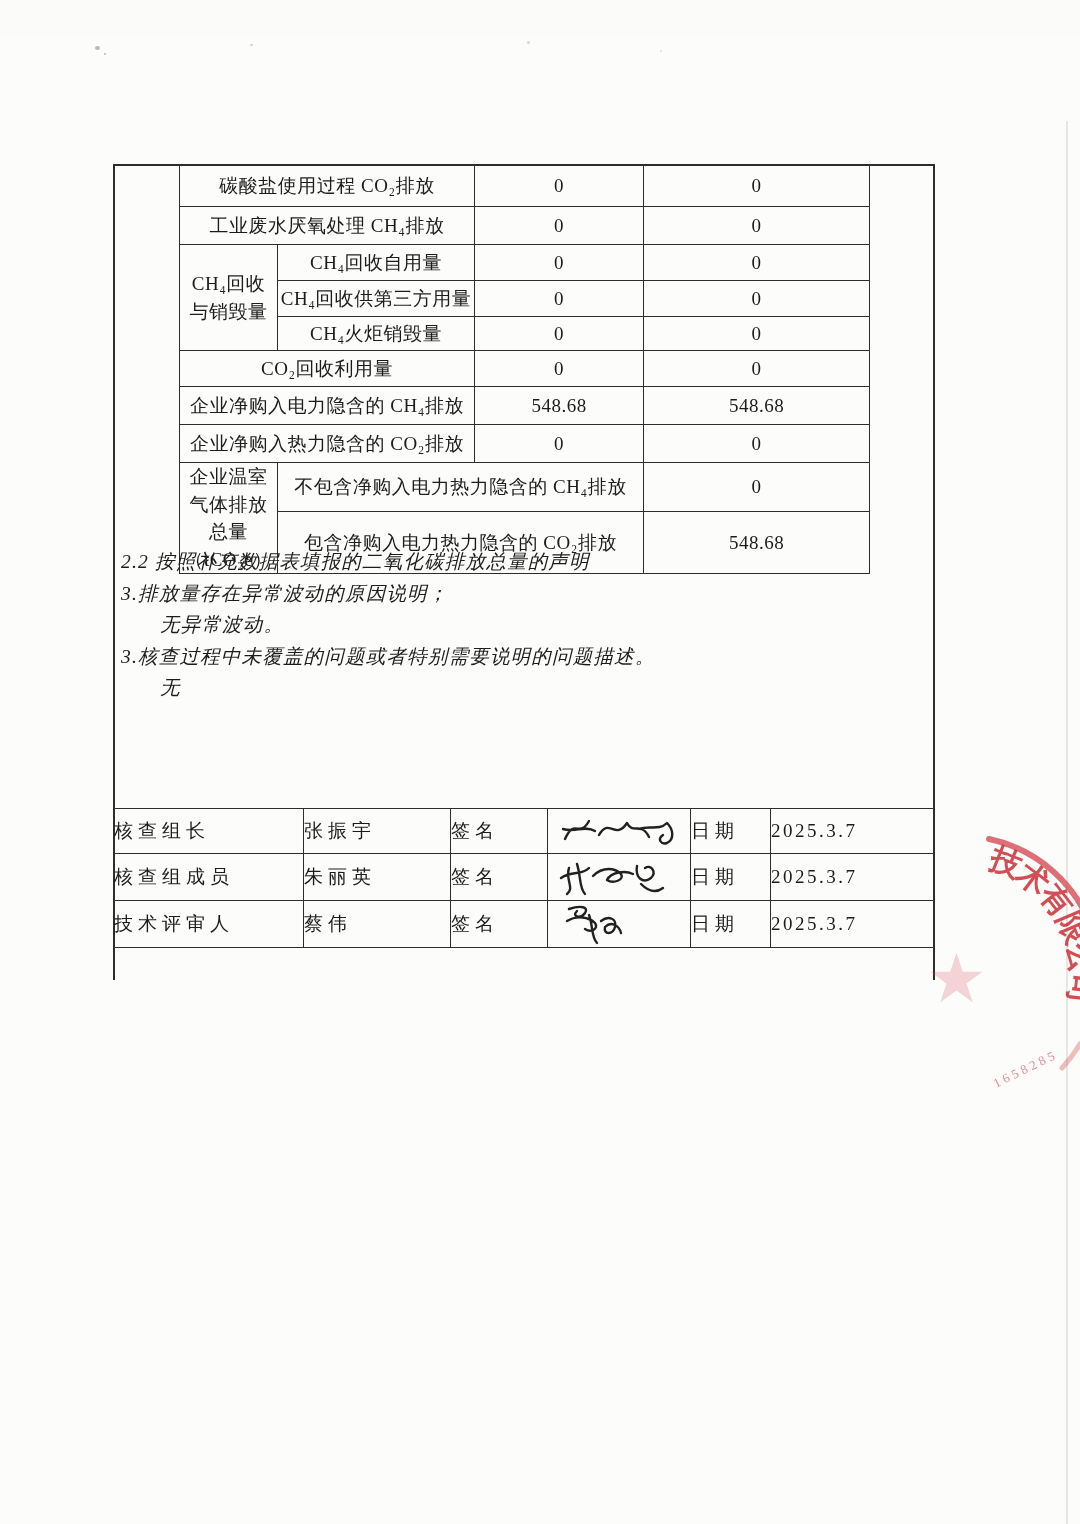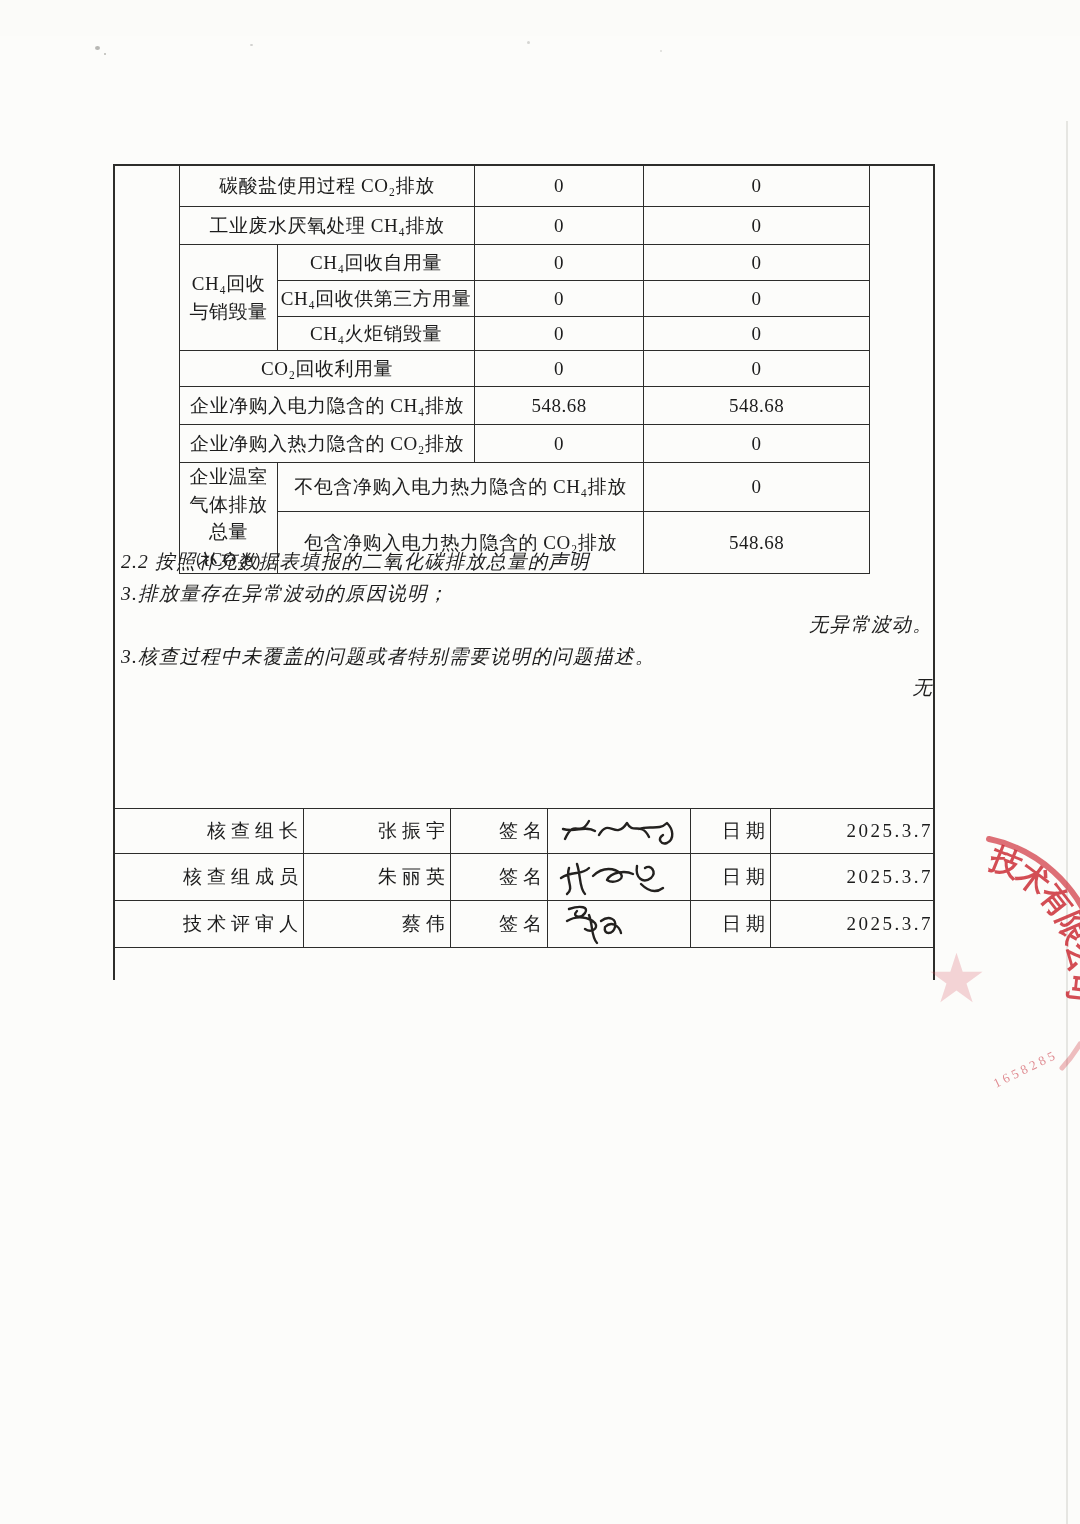"无异常波动。" .textblock .indent1 { text-align: right -> none }
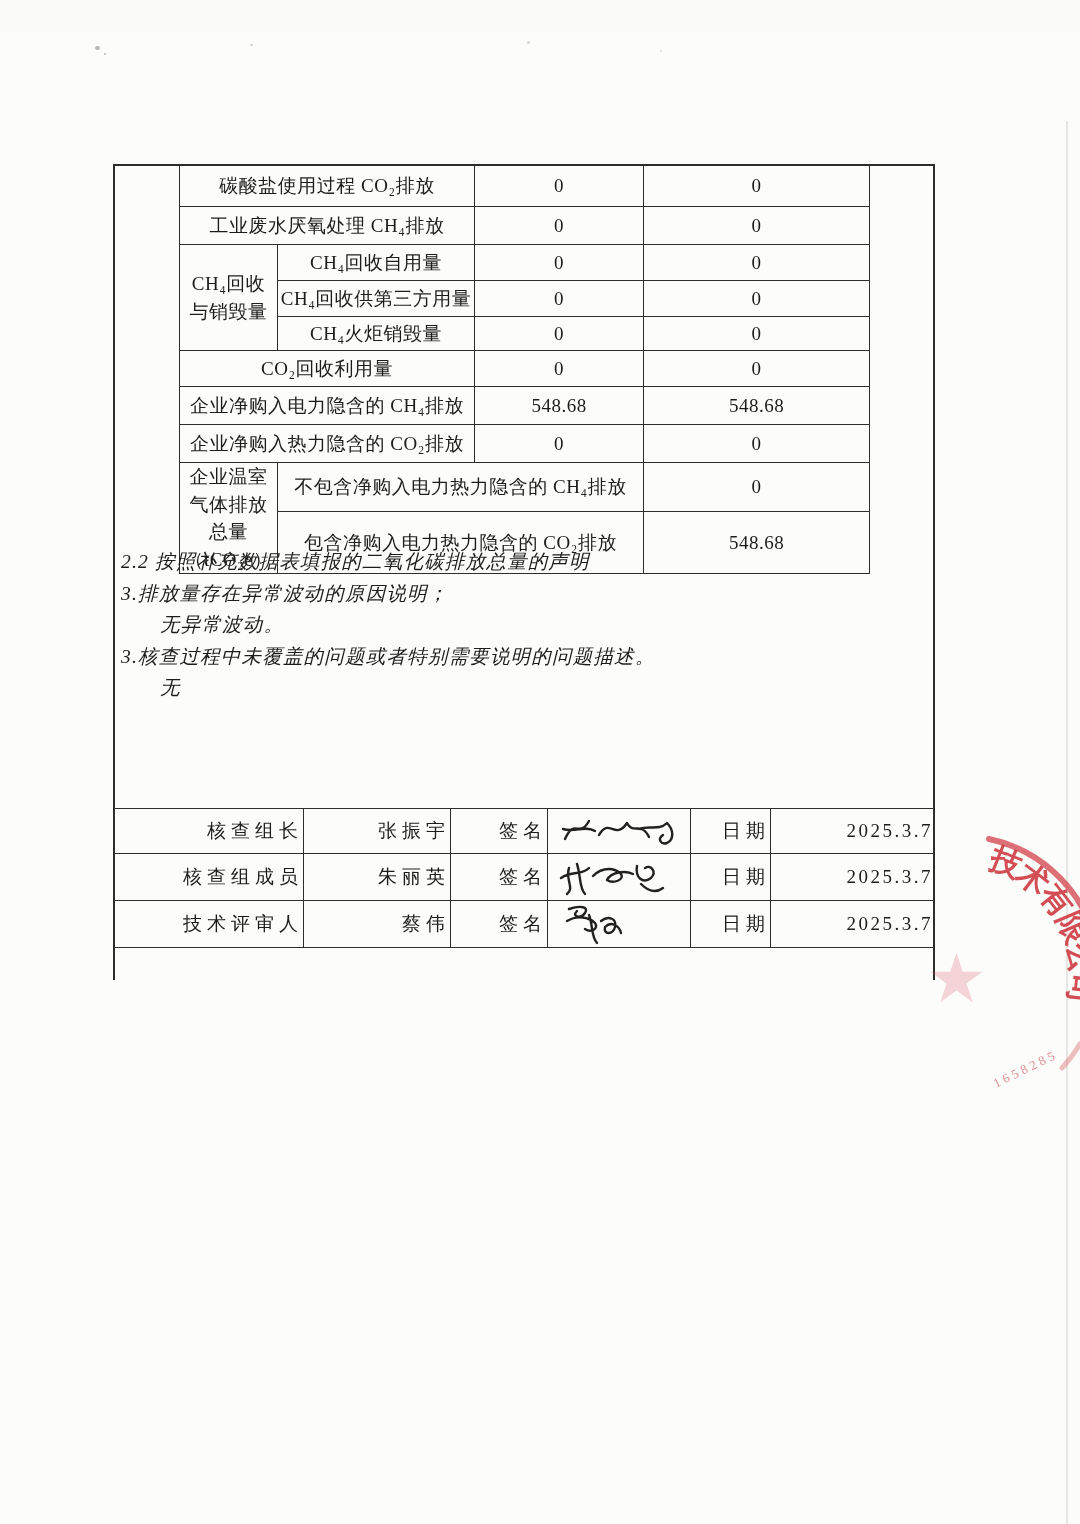"核查组长" .t-sign td { text-align: right -> left }
